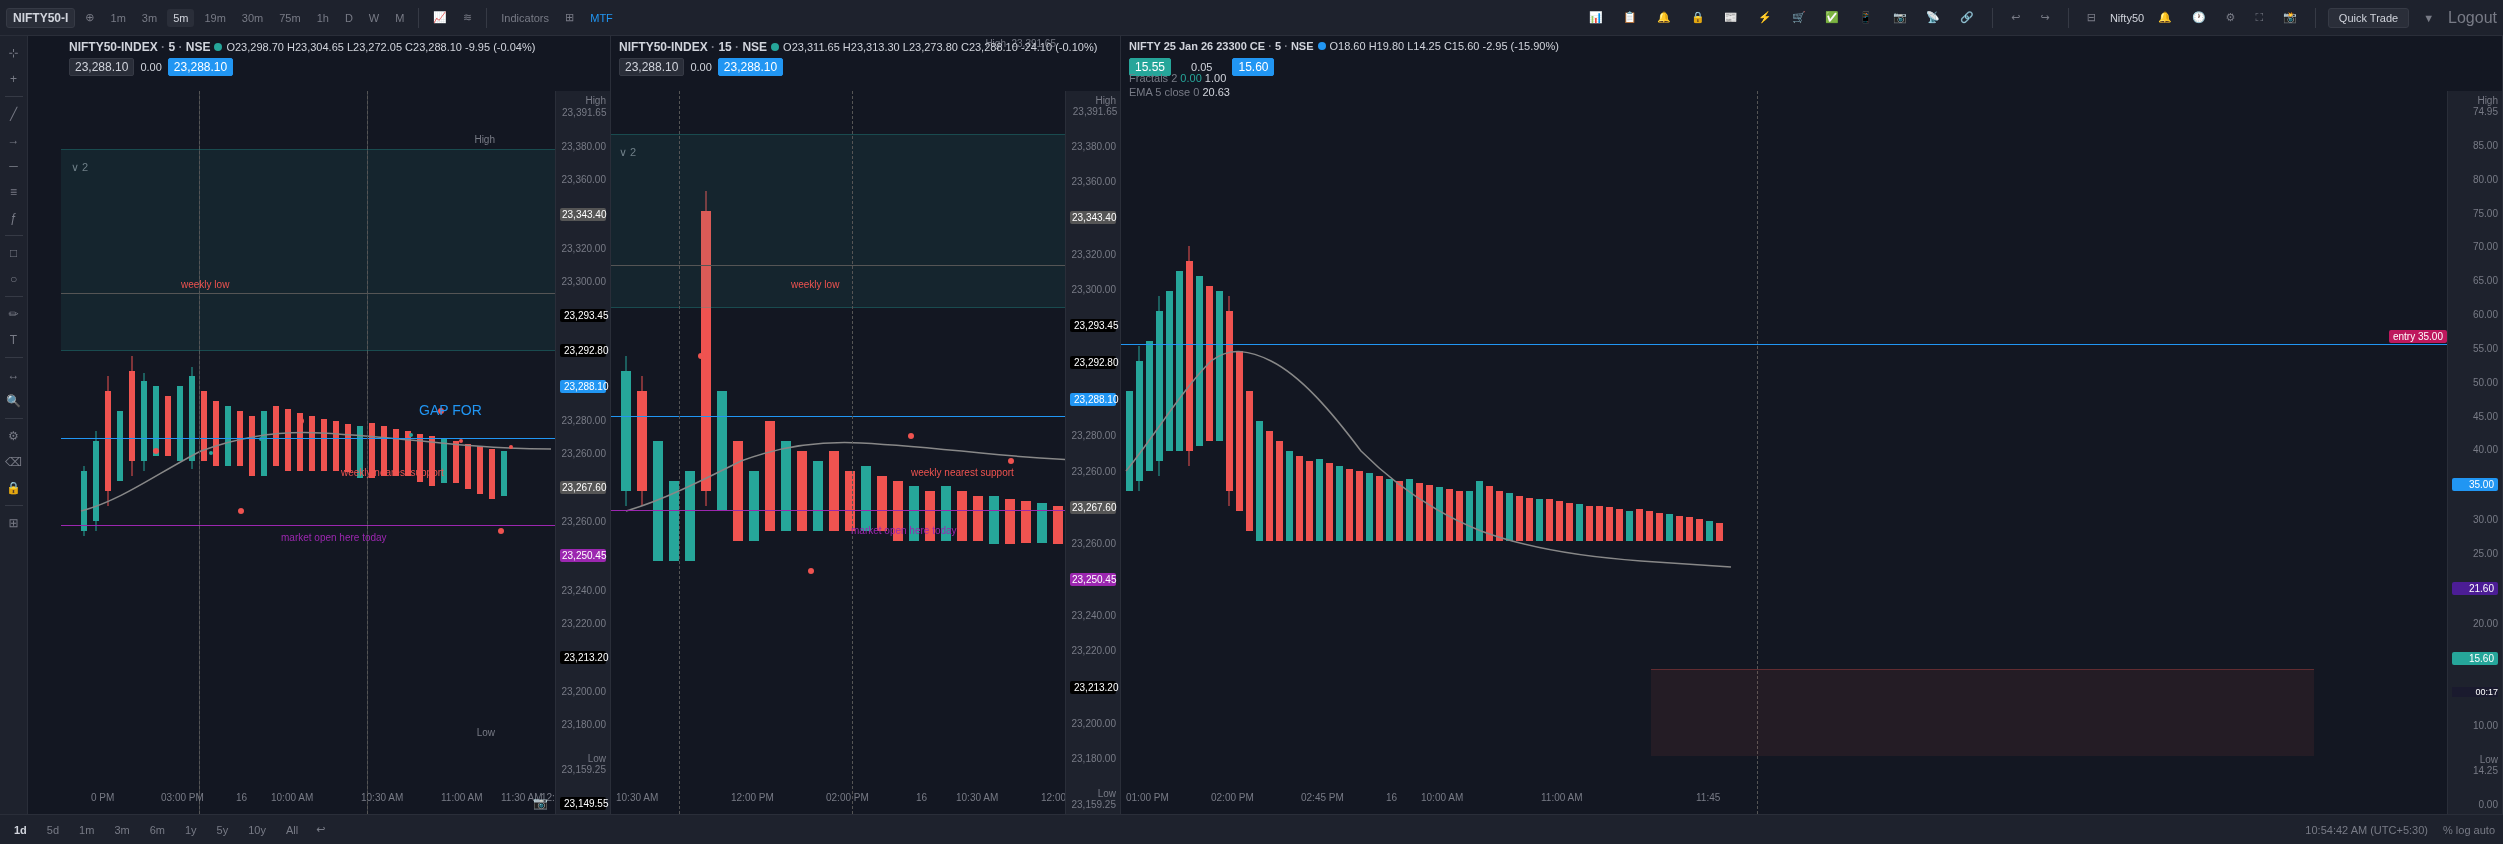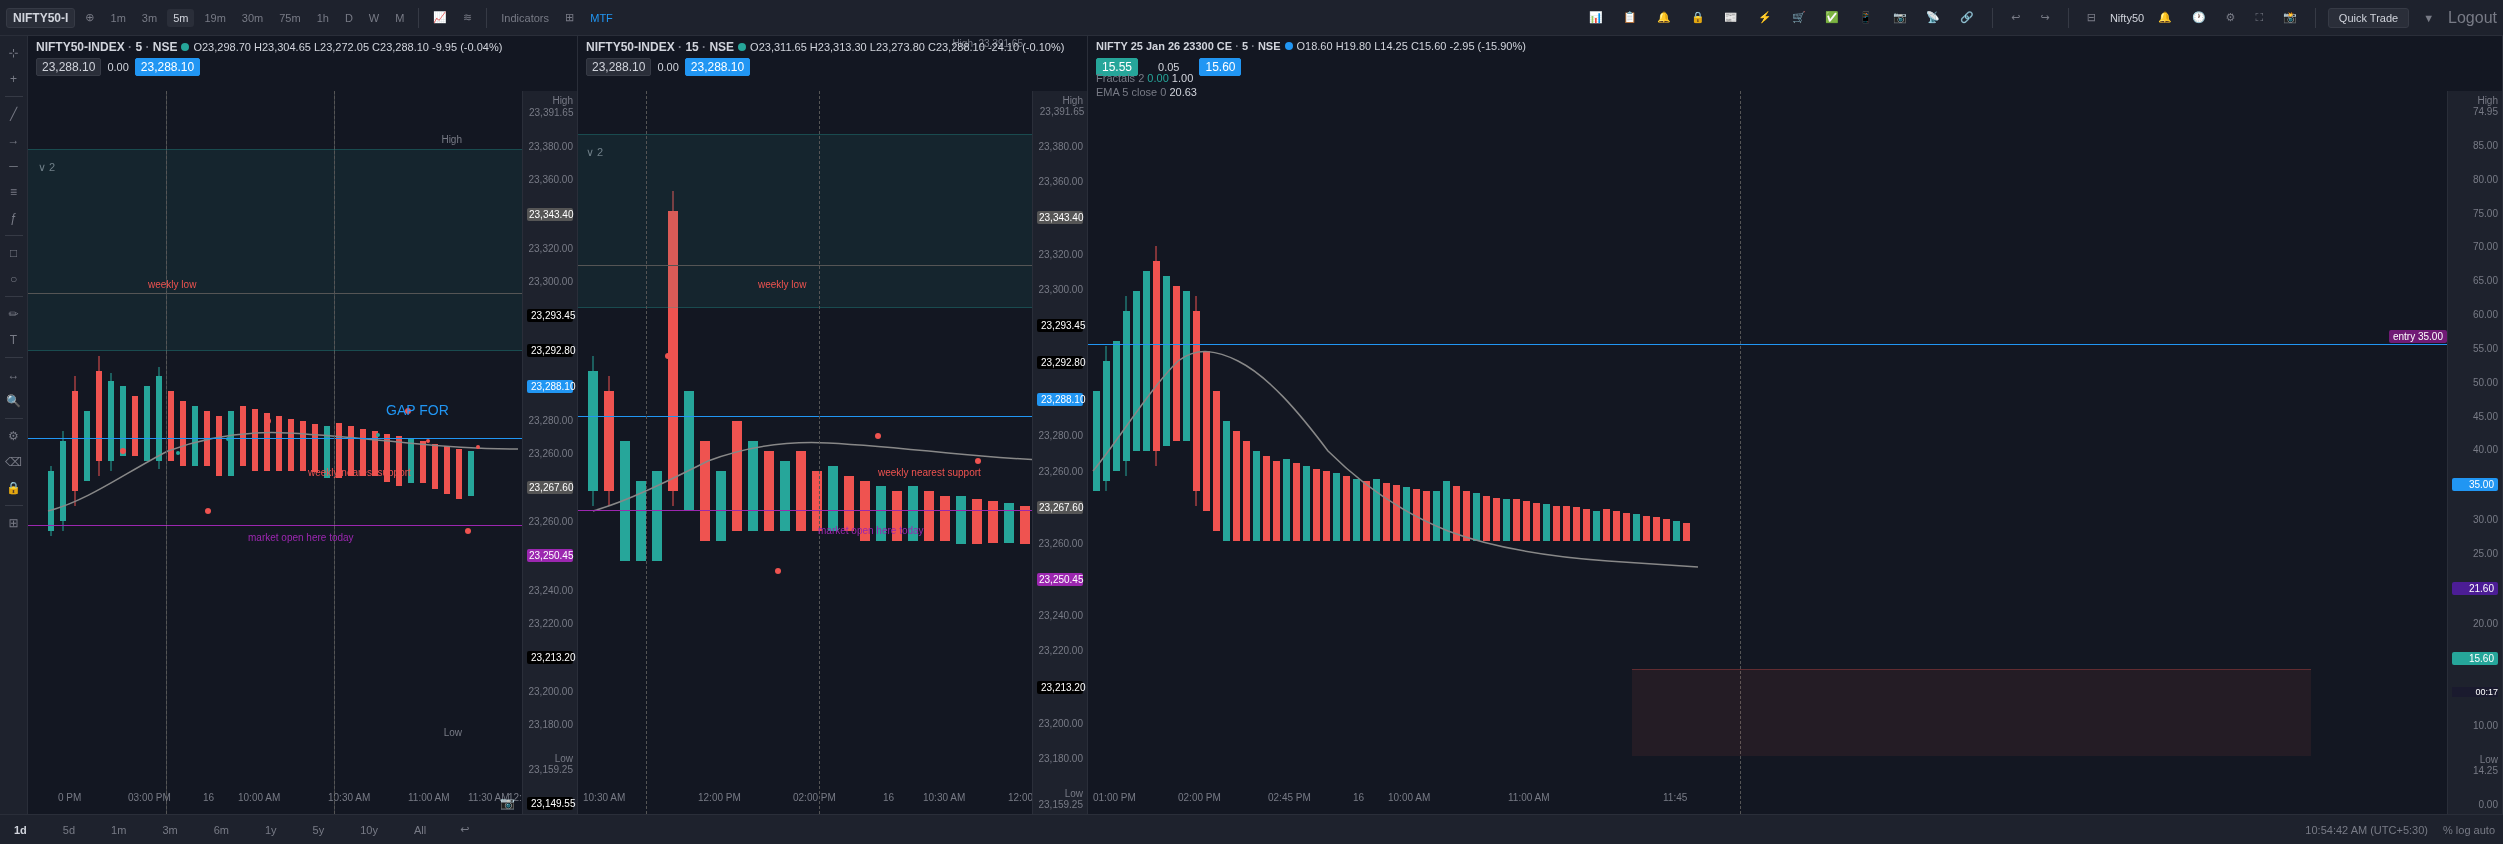"NIFTY50-INDEX · 5 · NSE" .chart-panel-1 { margin-left: none -> 33px }
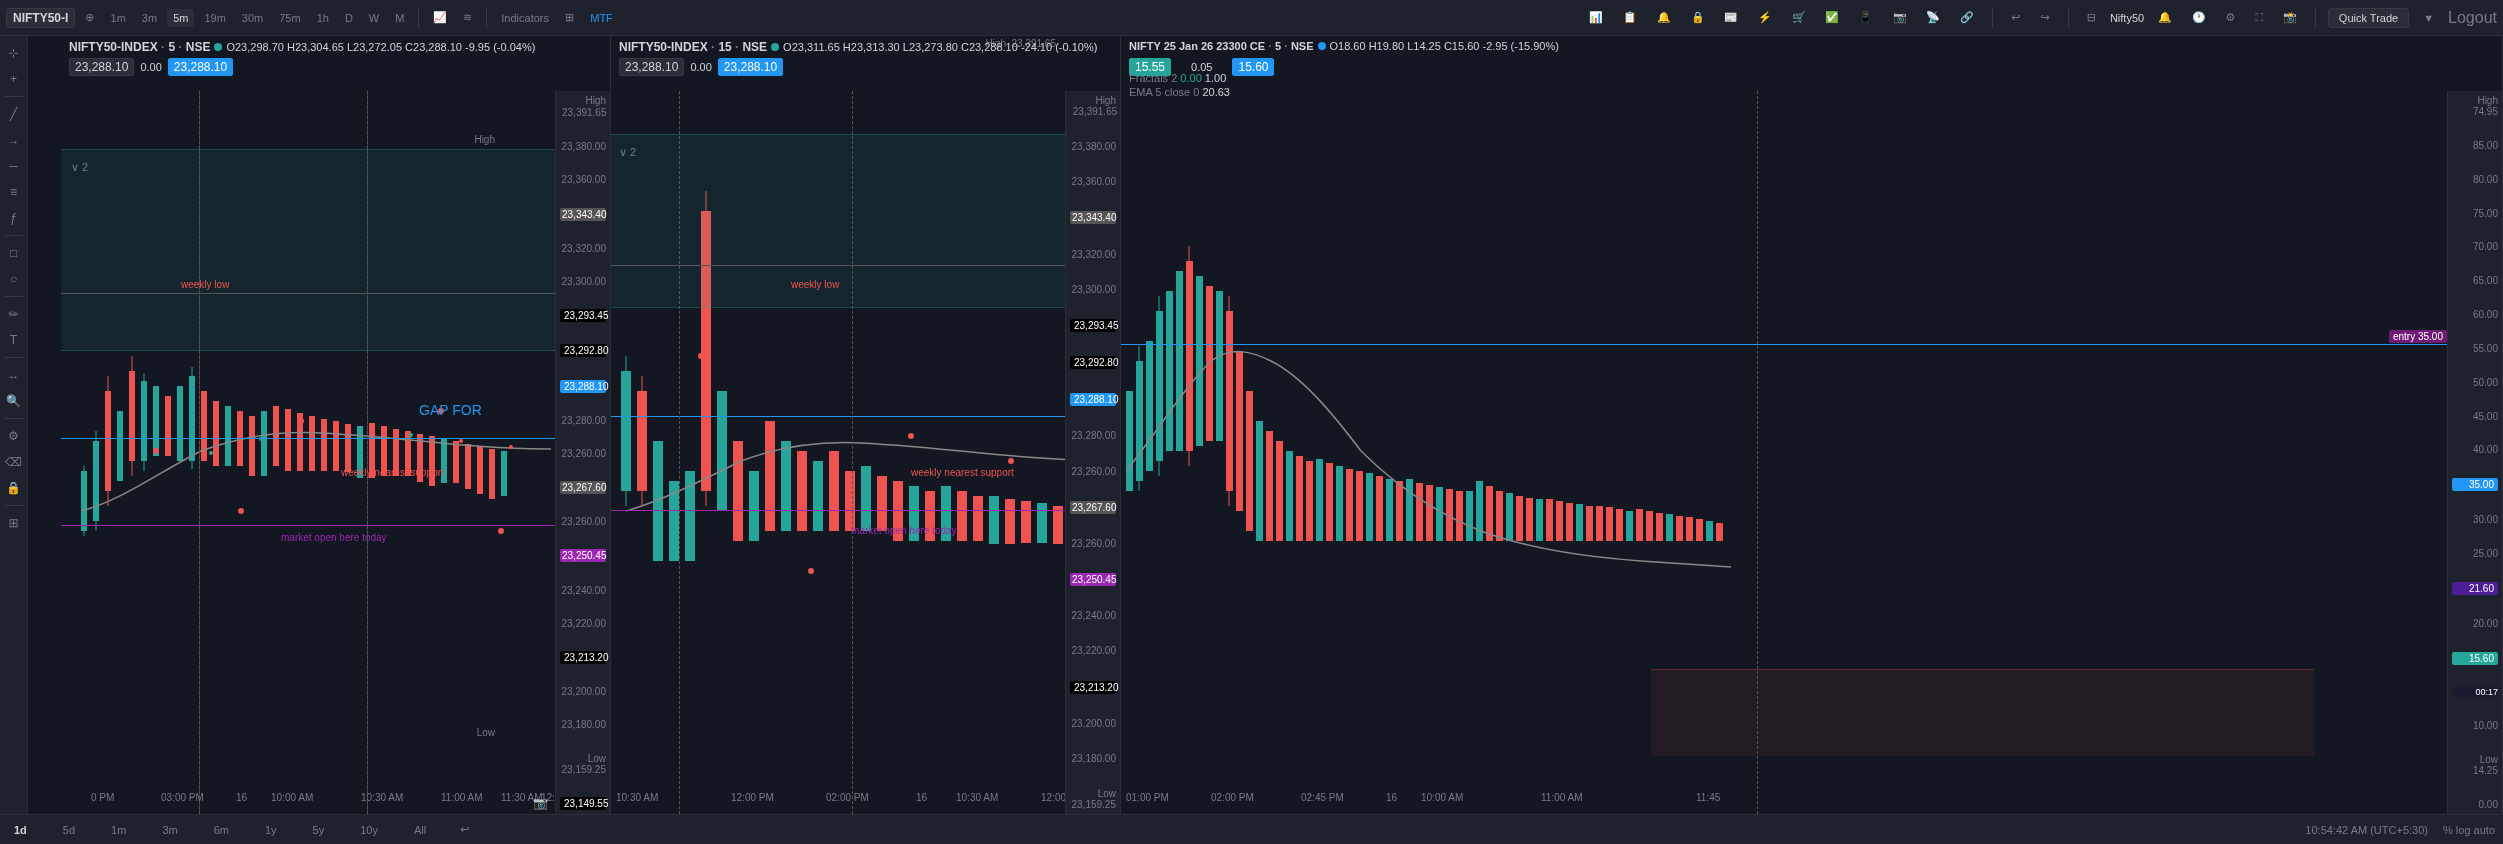"entry 35.00" .entry-label { background: #701a75 -> #be185d }
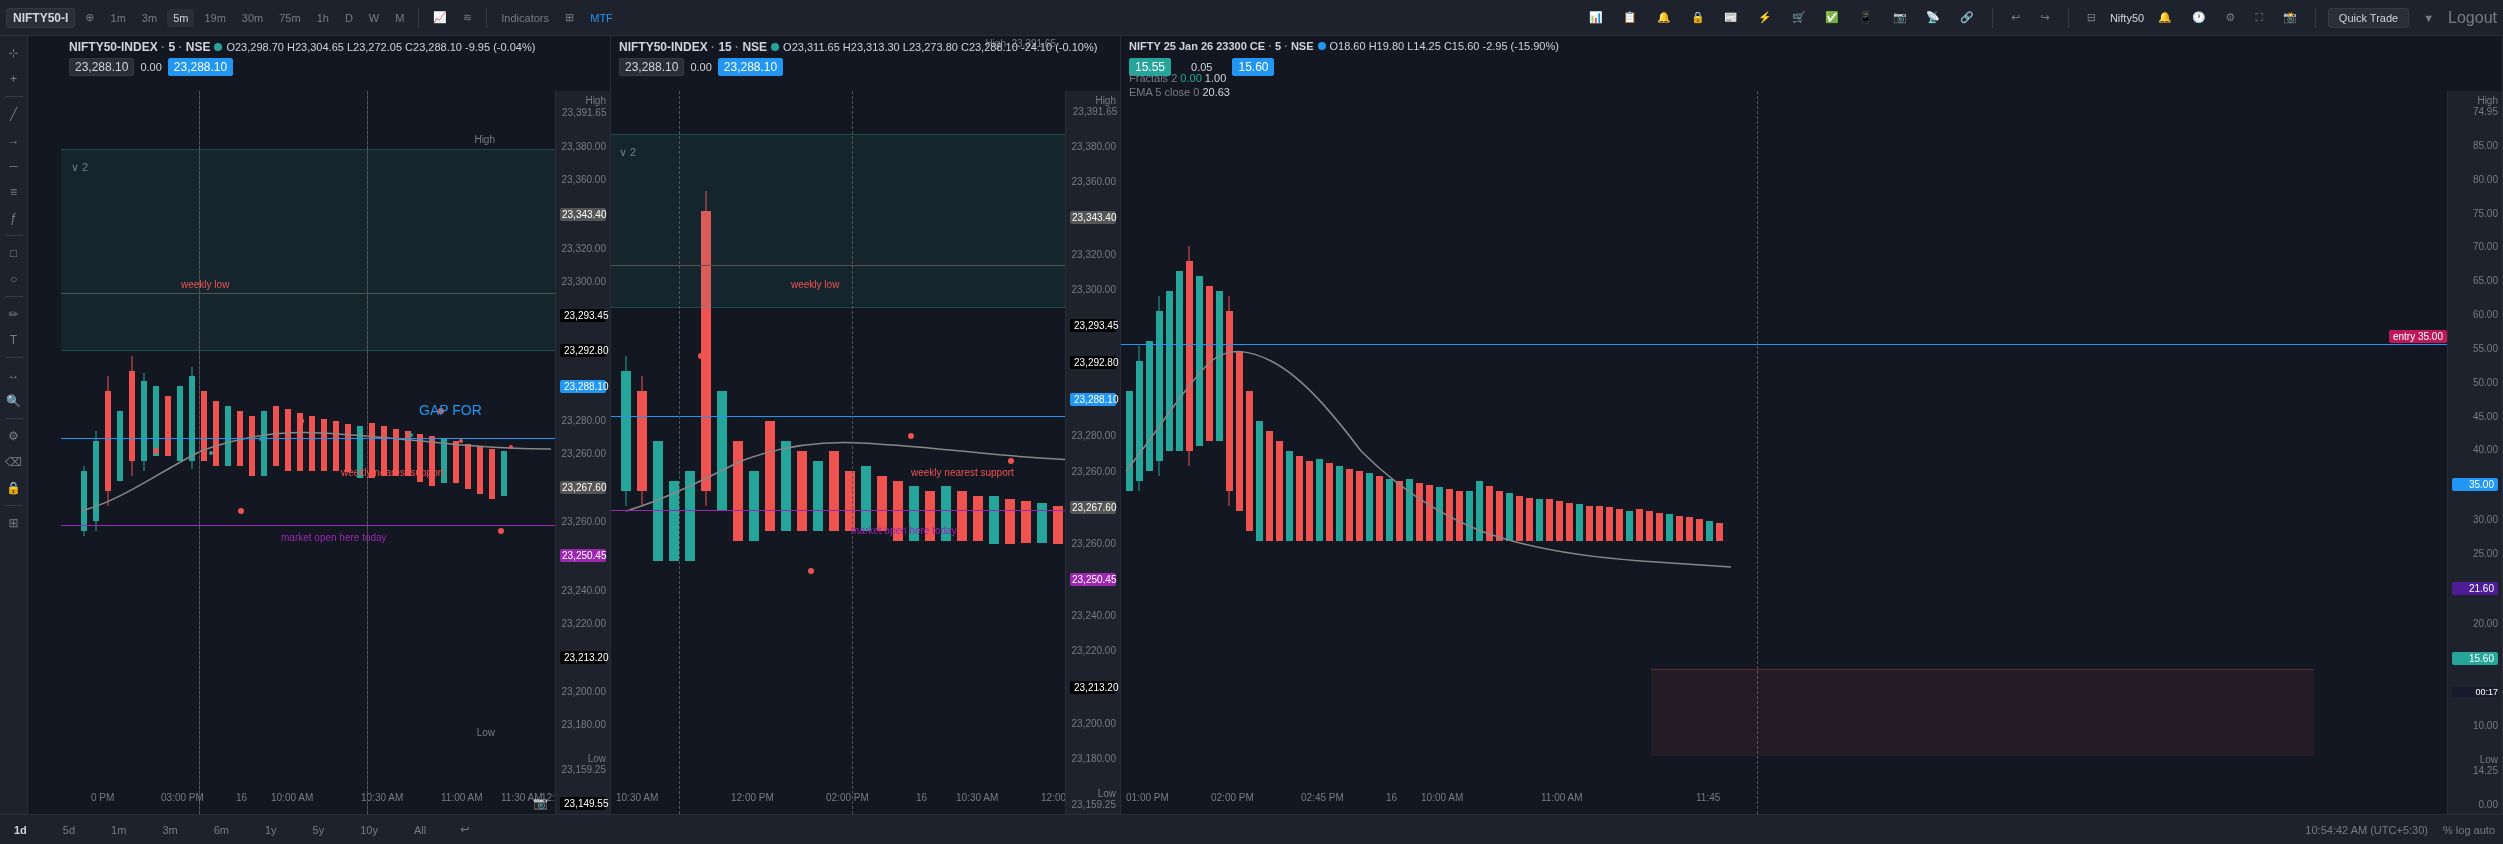"1d" .bottom-toolbar { gap: 24px -> 8px }
